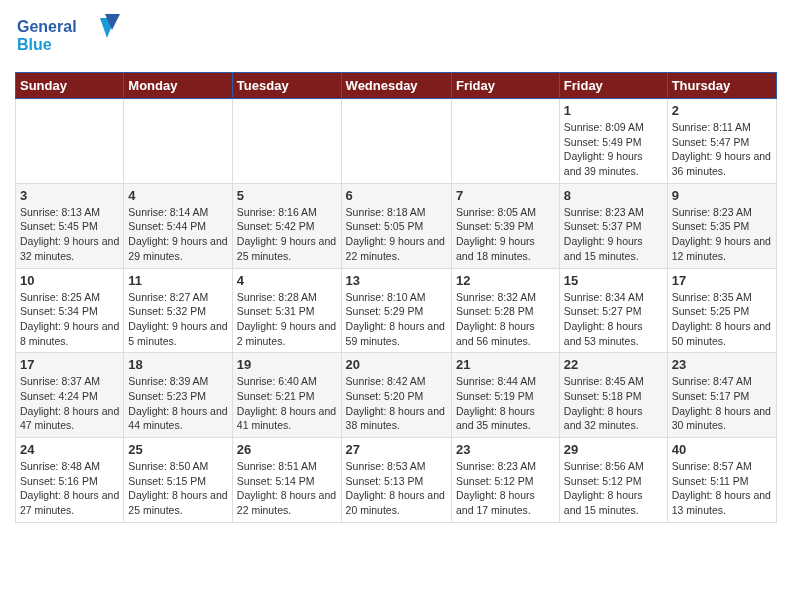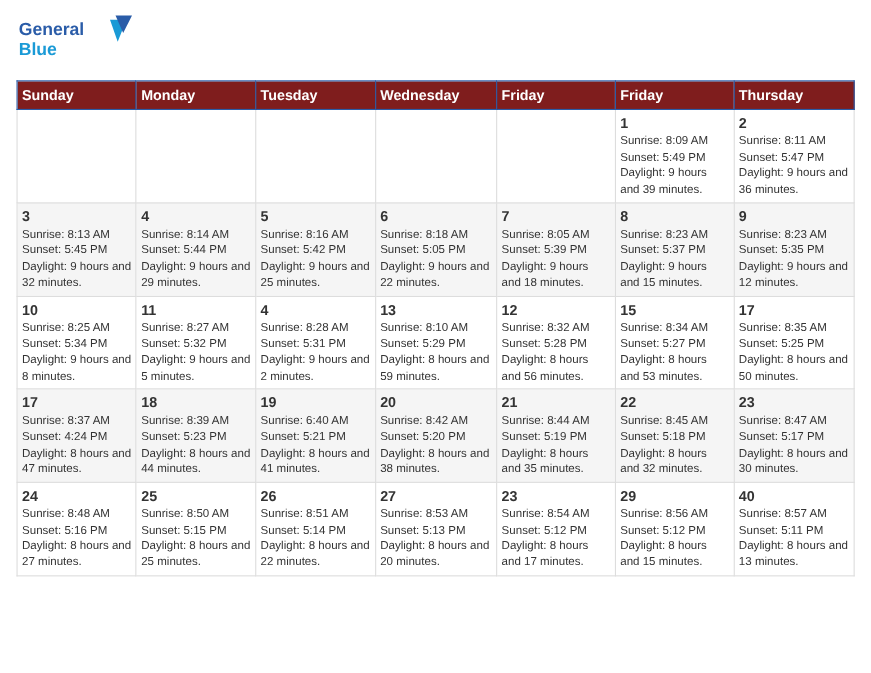"Sunrise: 8:54 AM Sunset: 5:12" div.day-info { text: 8:54 -> 8:23 }
